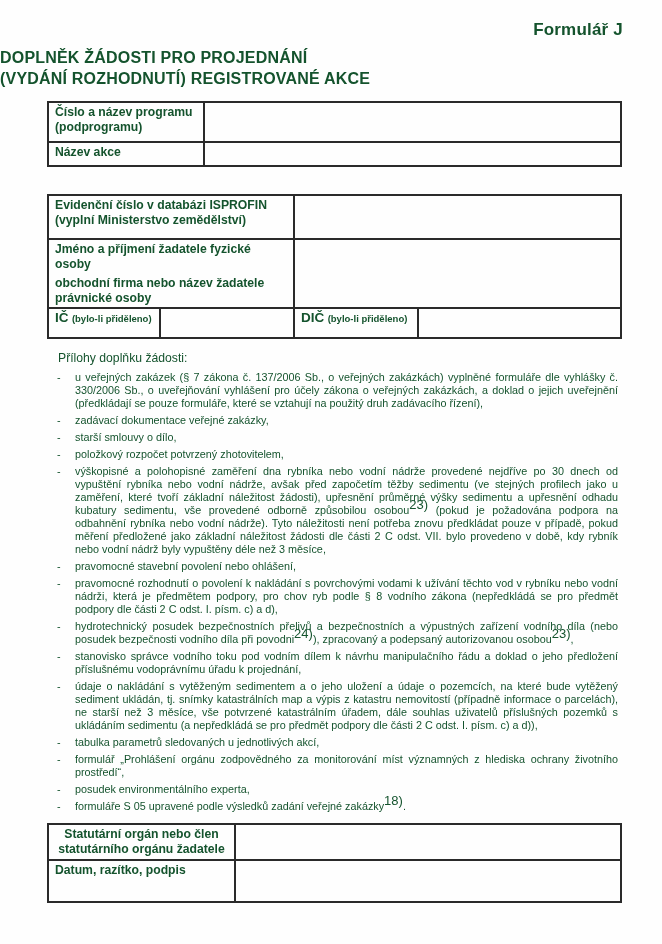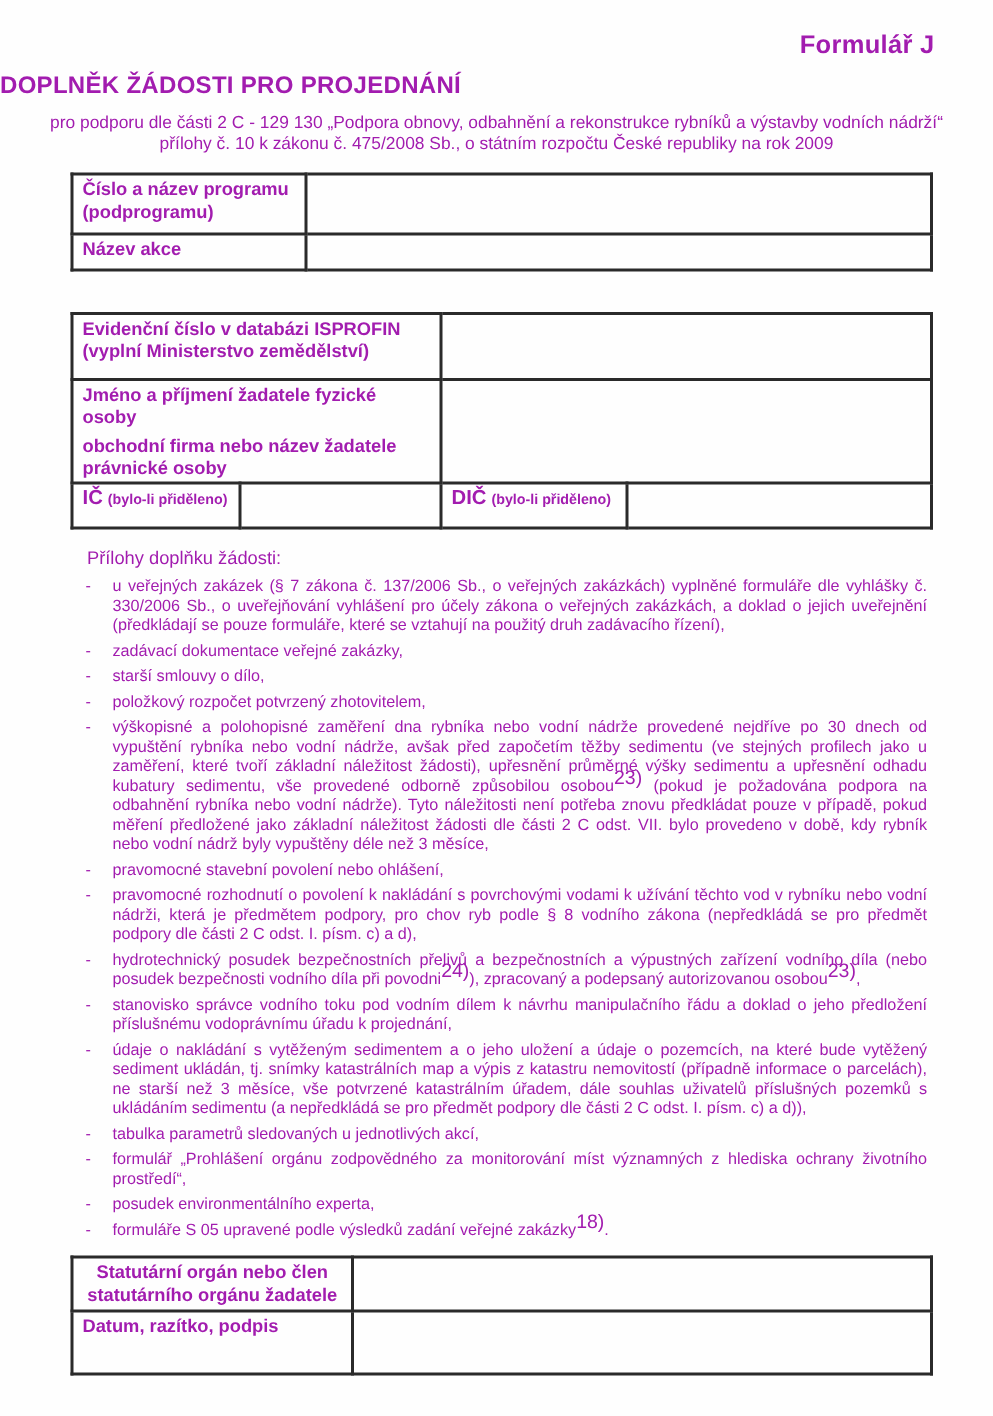"Formulář J" .page { color: #a21caf -> #14532d }
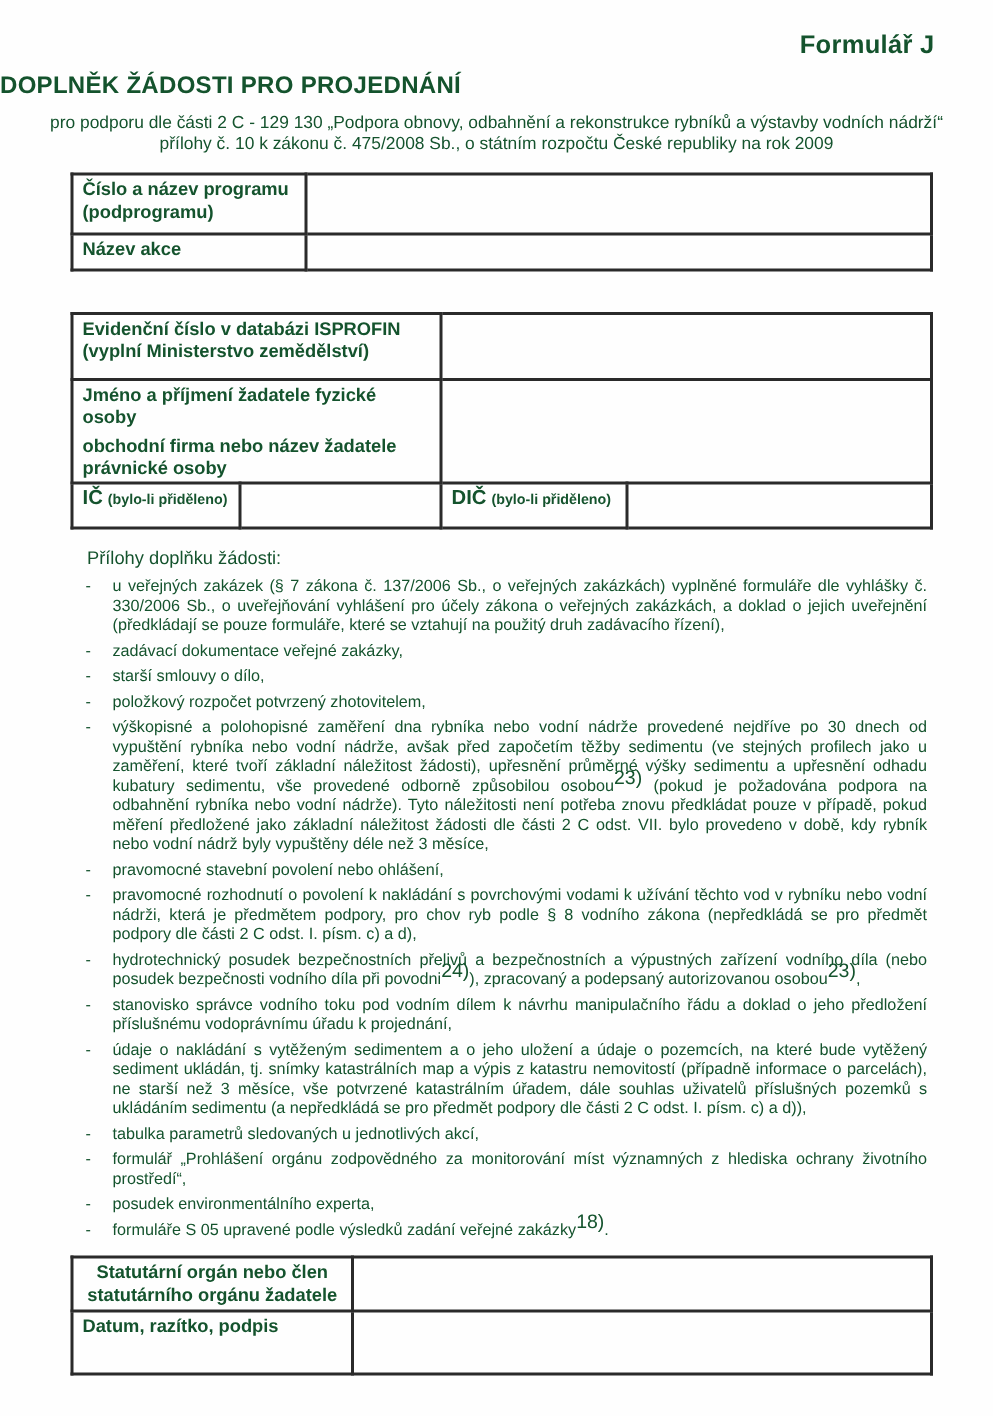"(VYDÁNÍ ROZHODNUTÍ) REGISTROVANÉ AKCE" div { html: none -> <div>(VYDÁNÍ ROZHODNUTÍ) REGISTROVANÉ AKCE</div> }
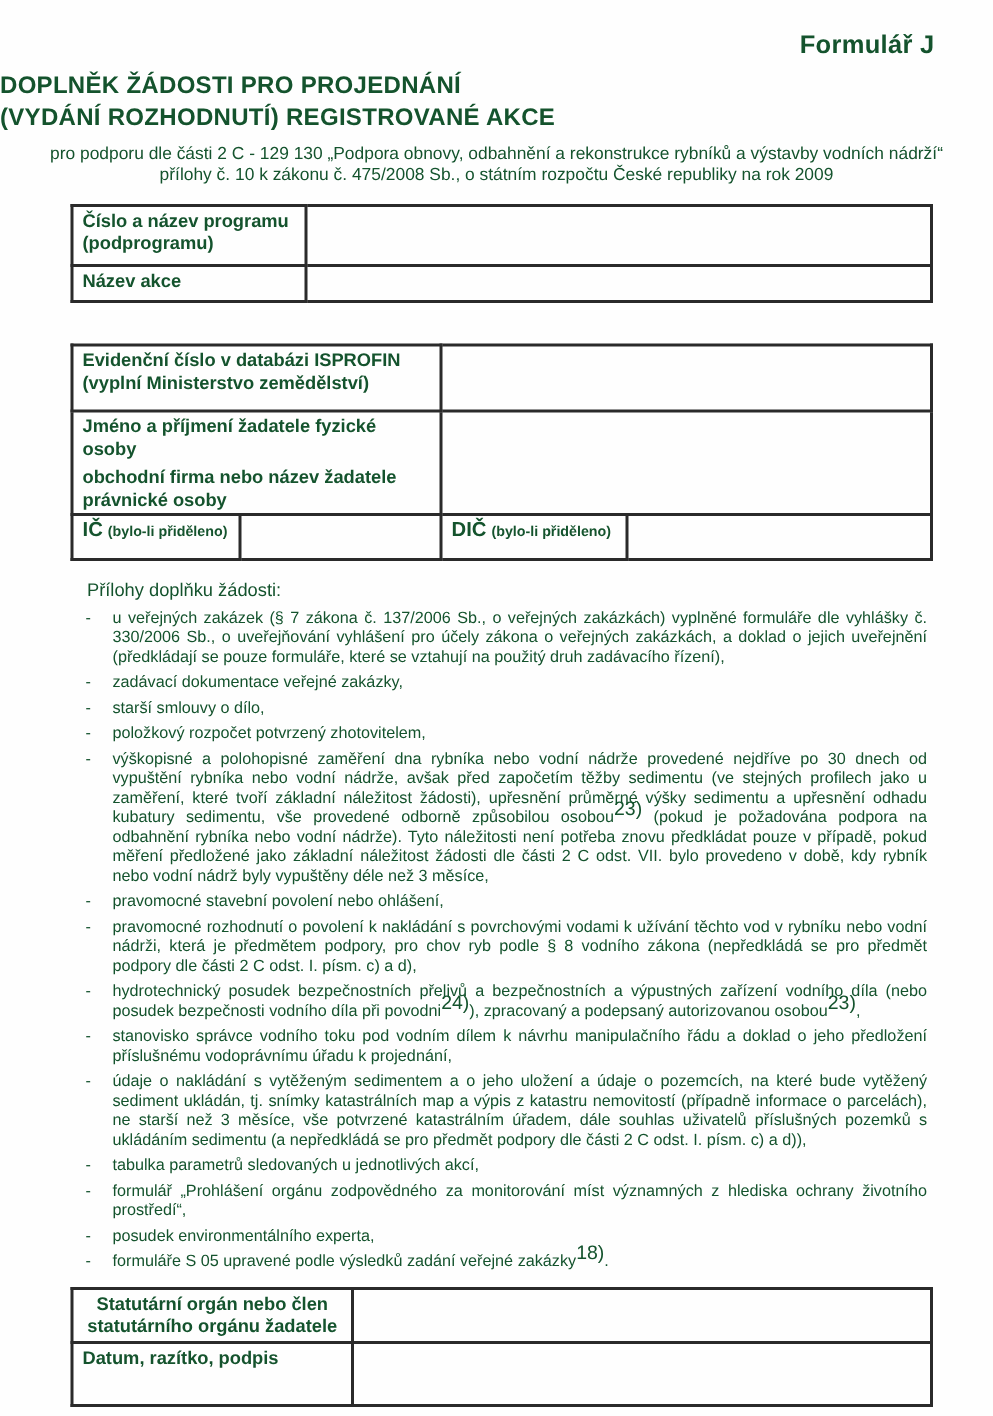"pro podporu dle části 2" div.subtitle { html: <div>pro podporu dle části 2 C - 129 130 „Podpora obnovy, odbahnění a rekonstrukce rybníků a výstavby vodních nádrží“ přílohy č. 10 k zákonu č. 475/2008 Sb., o státním rozpočtu České republiky na rok 2009</div> -> none }
